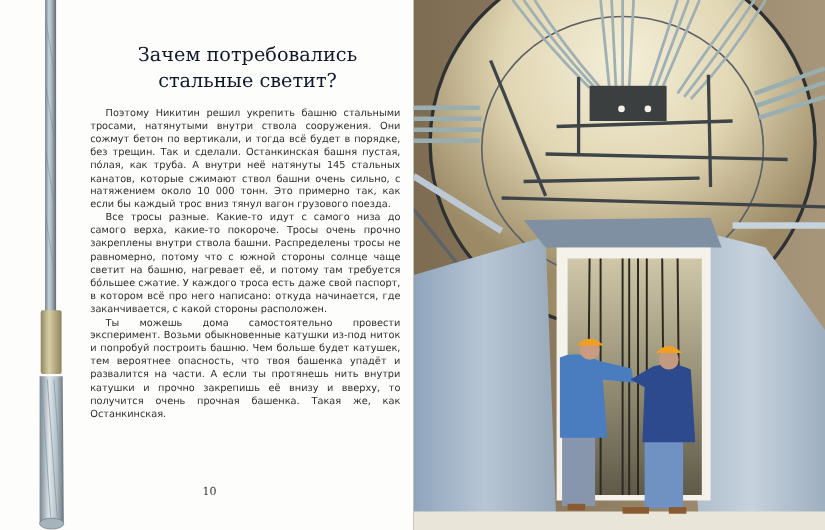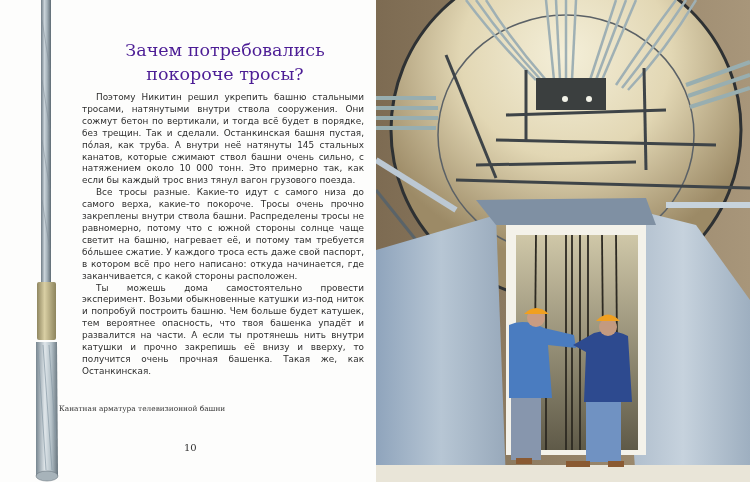"Зачем потребовались" .title { color: #4c1d95 -> #0f172a }
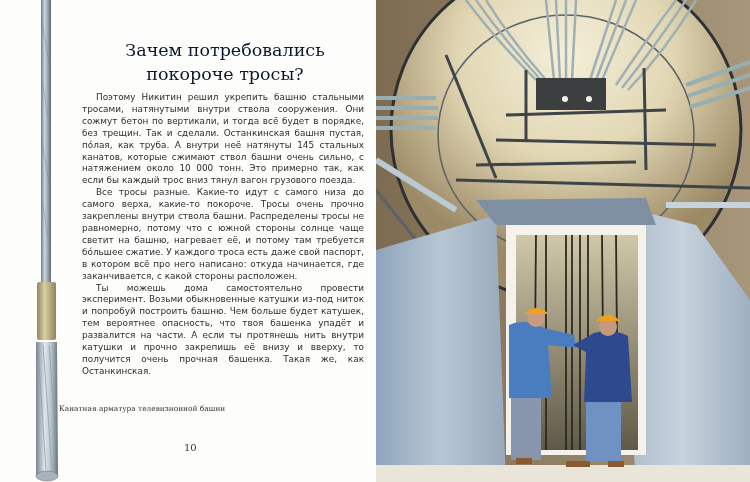"покороче тросы?" span { text: покороче тросы -> стальные светит }
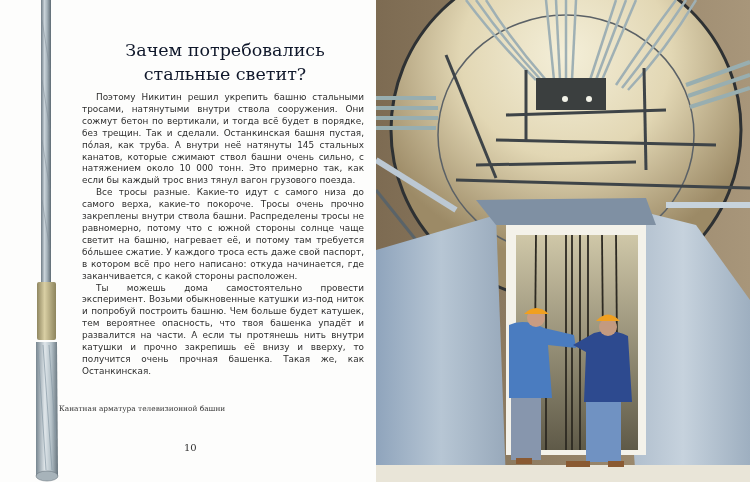"Поэтому Никитин решил укрепить башню" .body-text { top: 92px -> 98px }
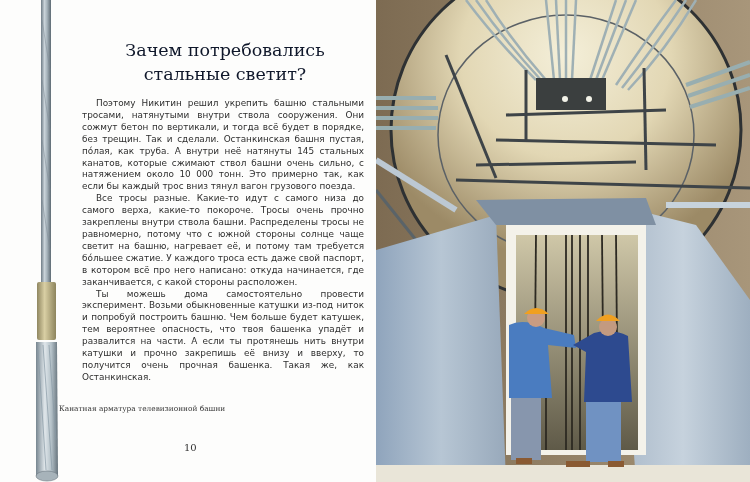"Канатная арматура телевизионной башни" div.caption { html: <div>Канатная арматура телевизионной башни</div> -> none }
